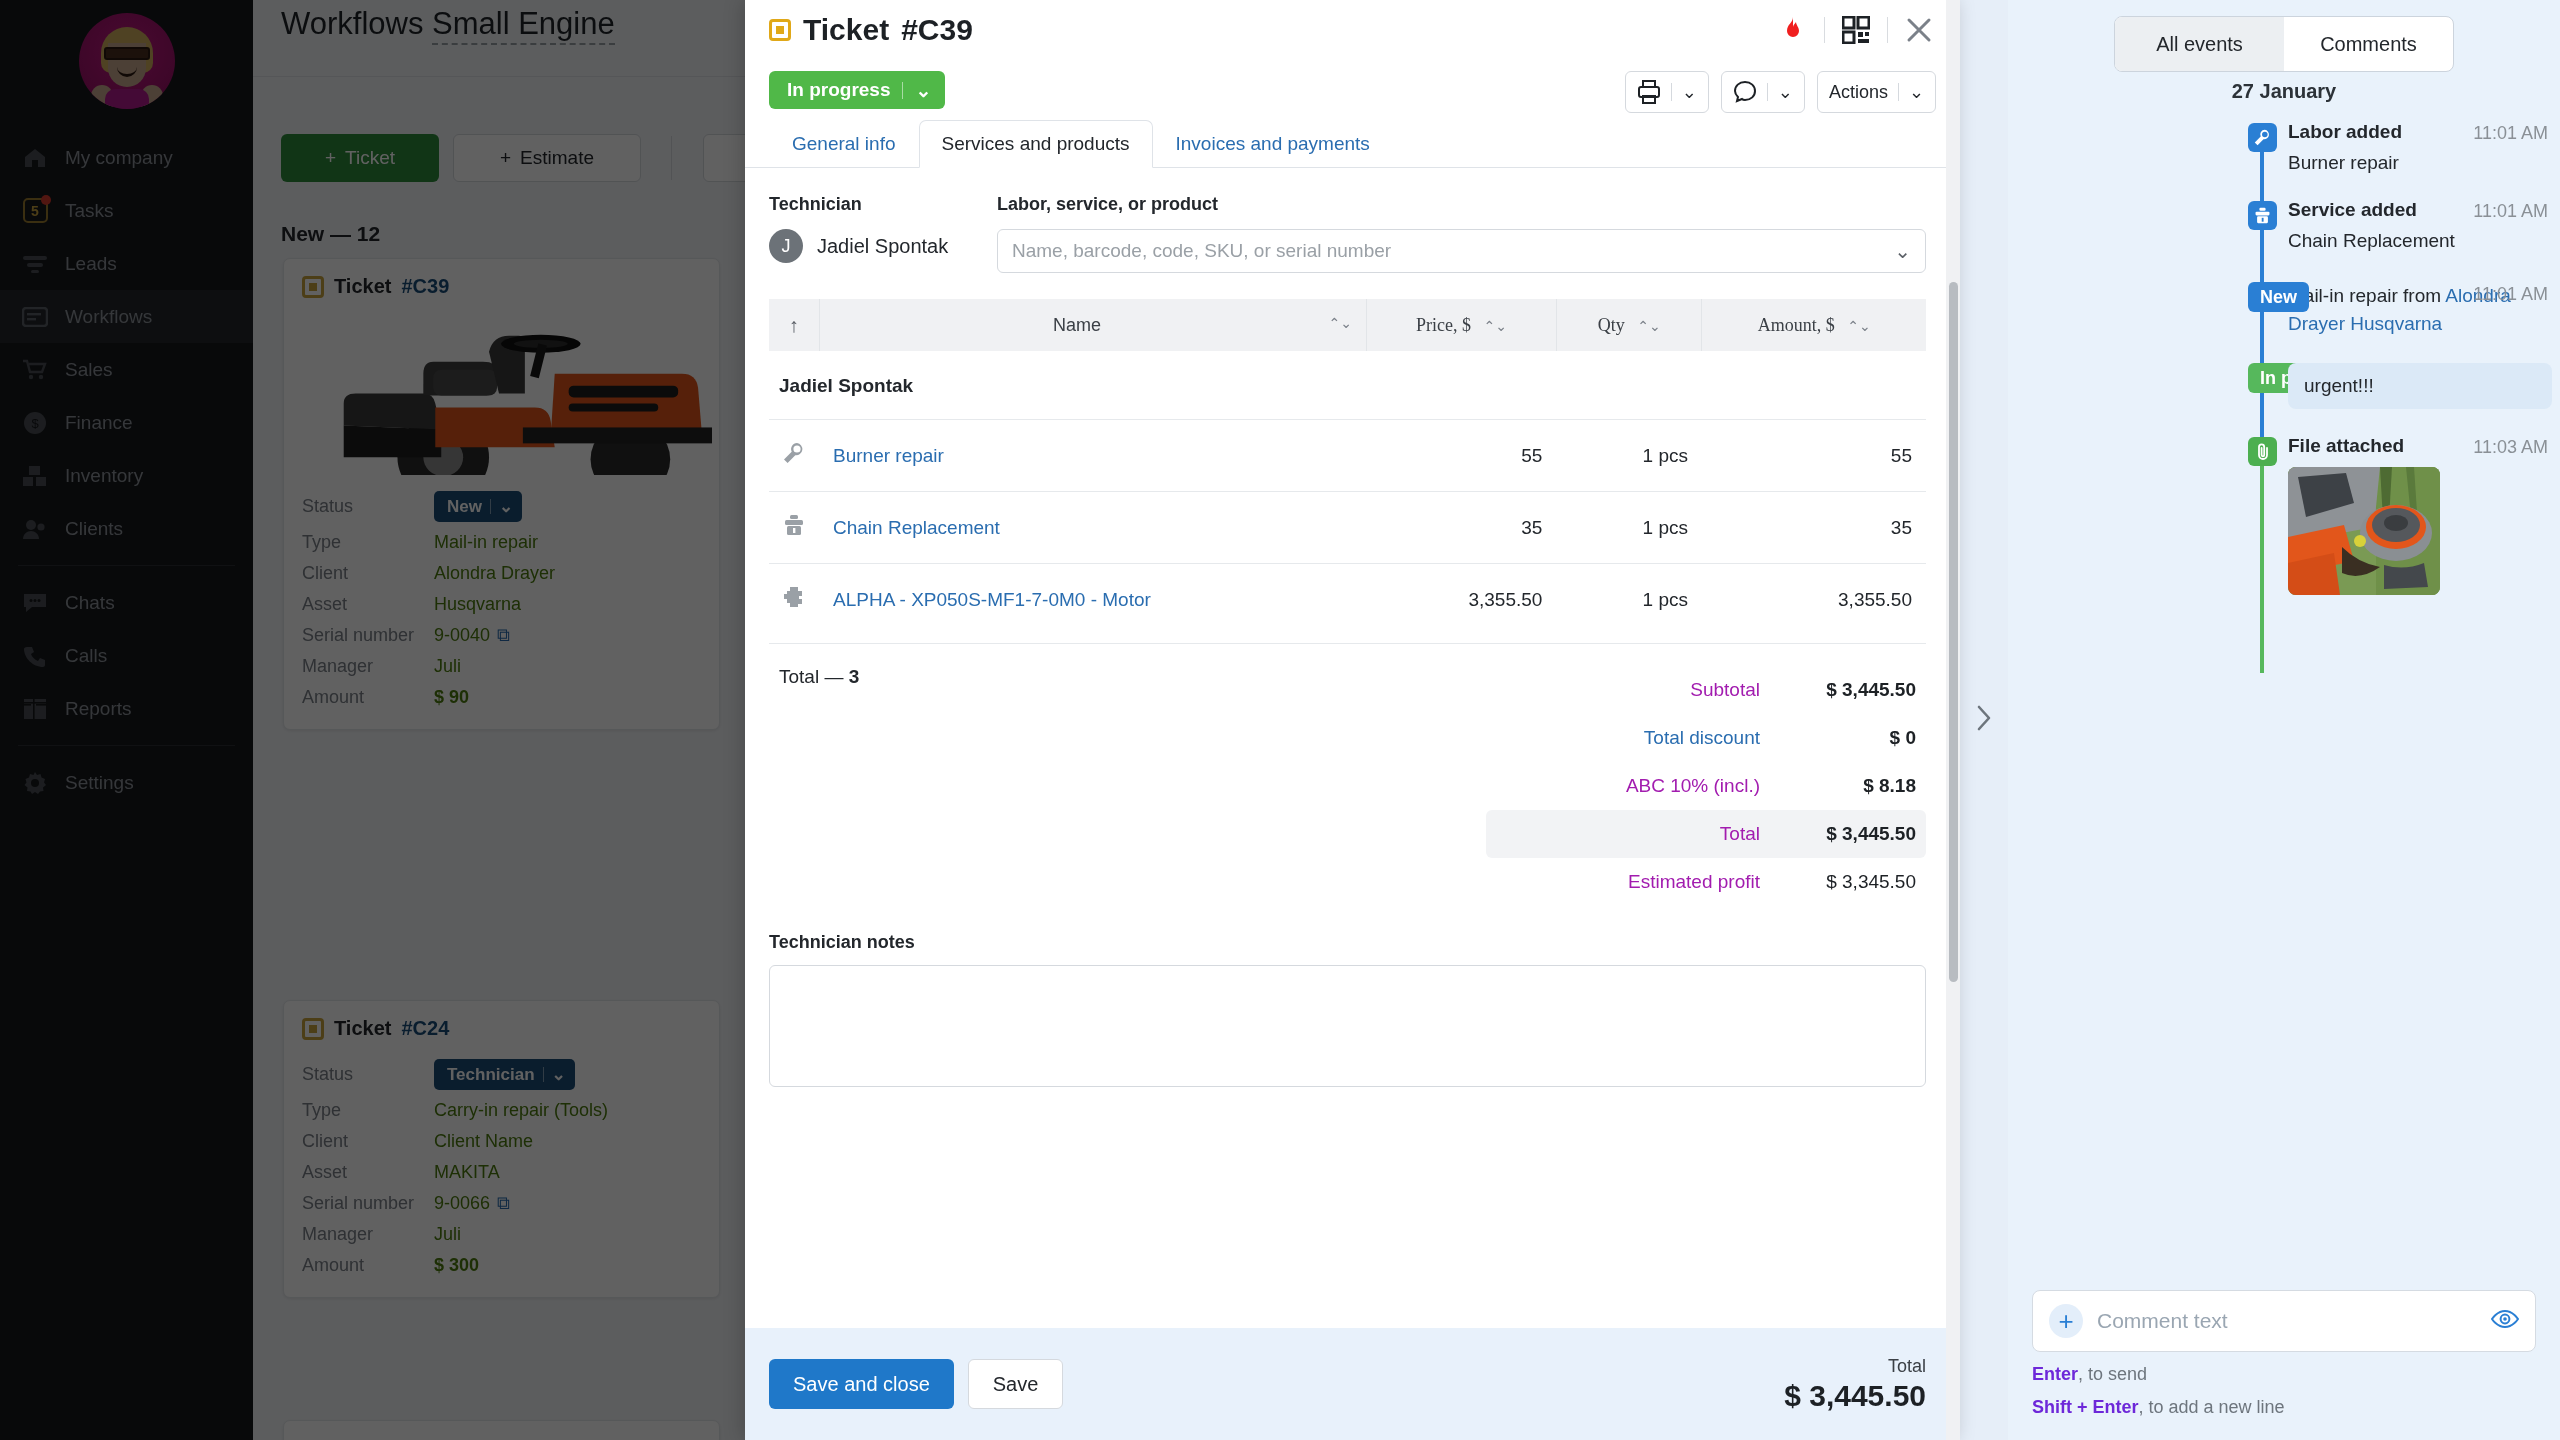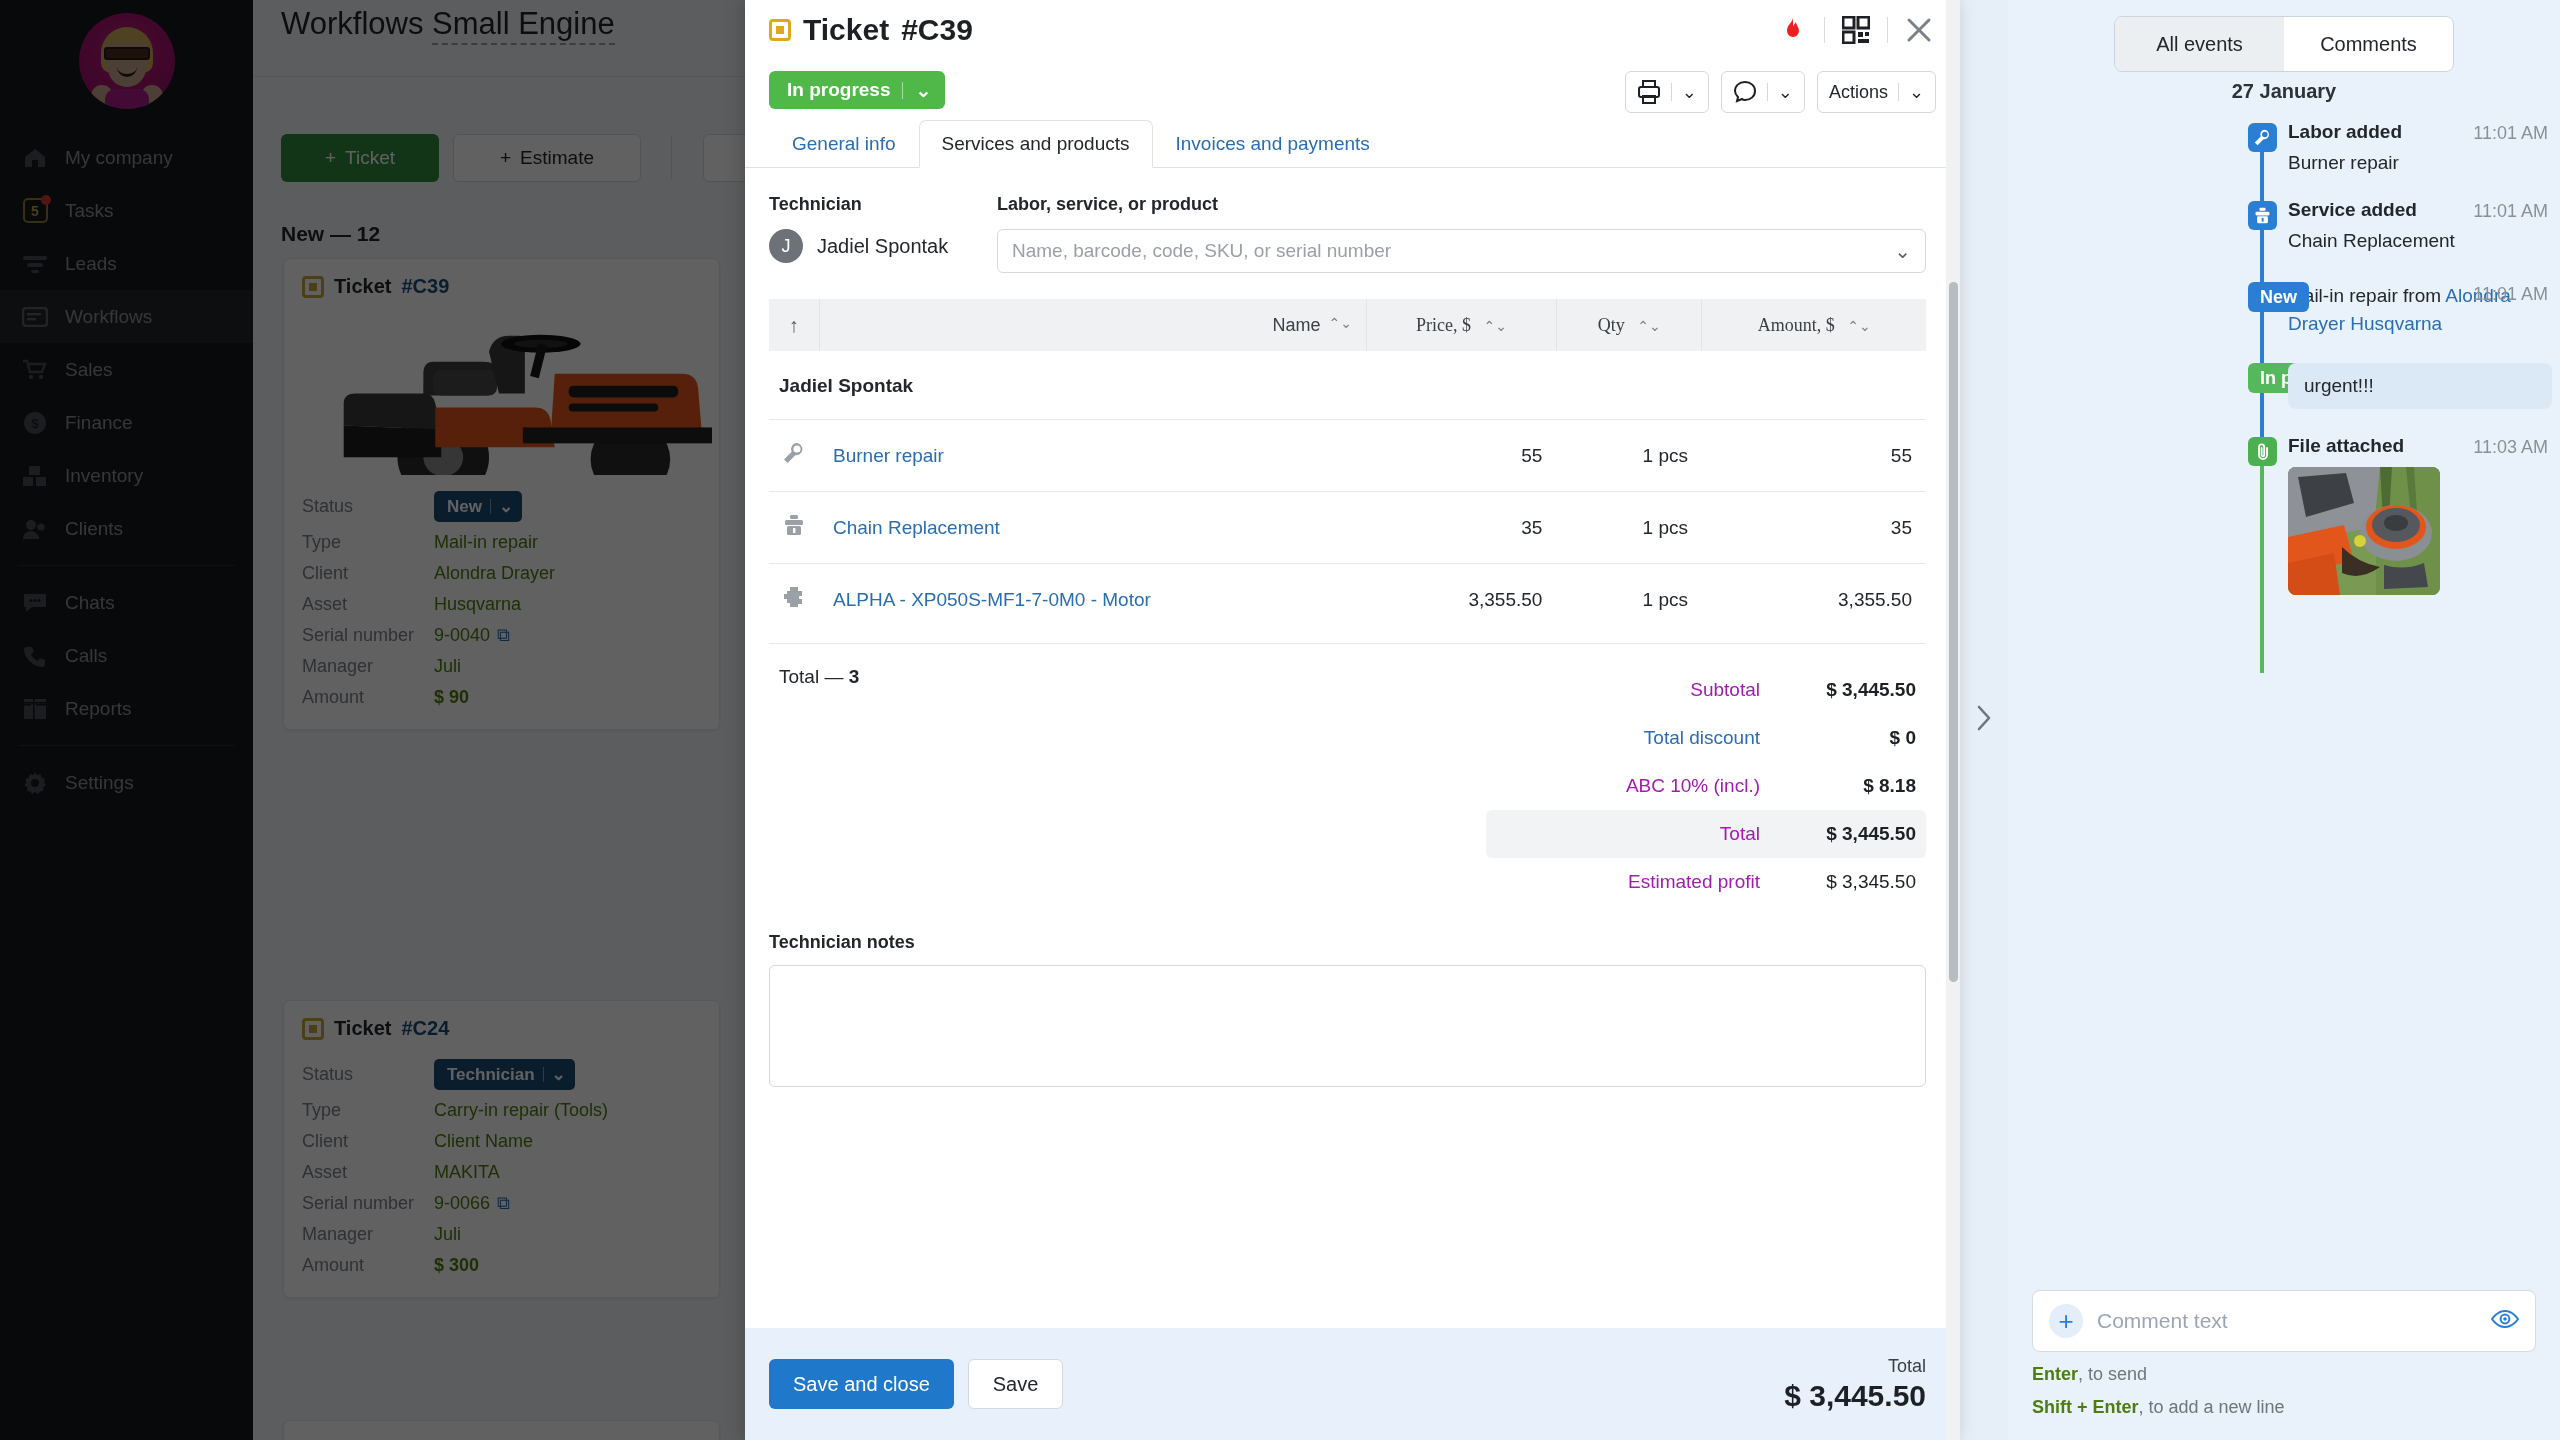"Name" th.col-name { text-align: right -> center }
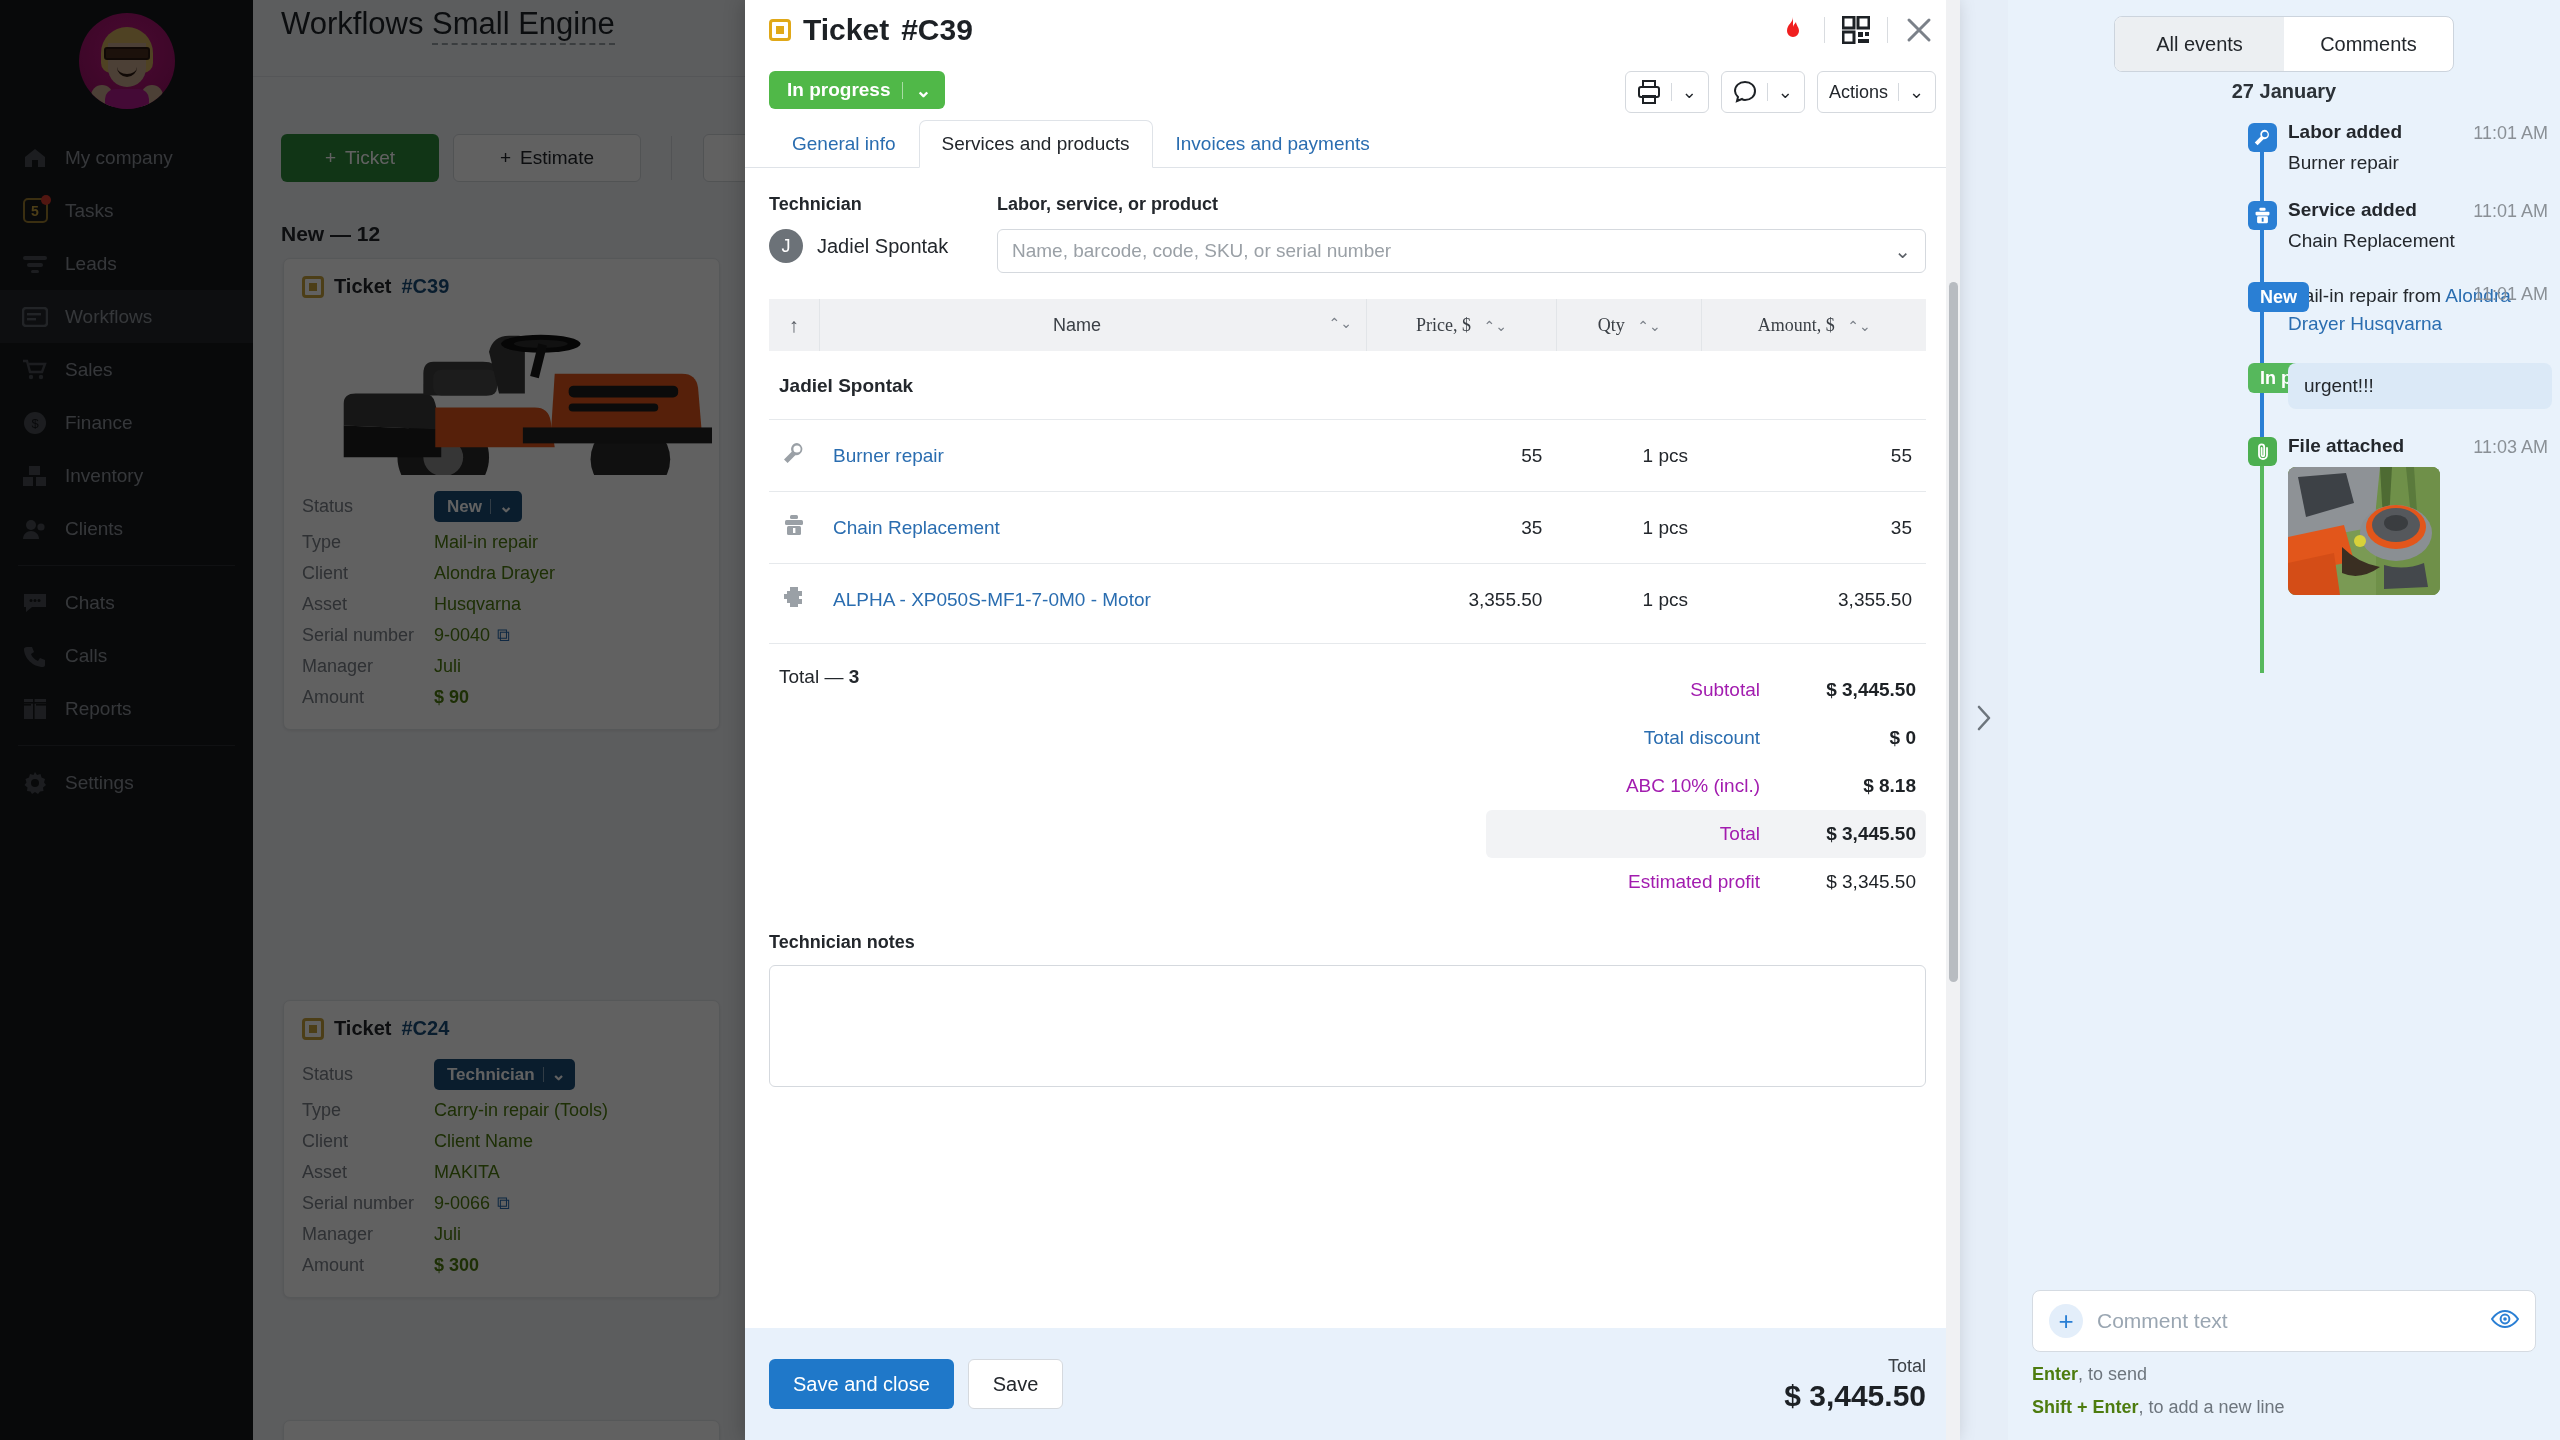"Enter" .cmt-hint b { color: #4d7c0f -> #6d28d9 }
